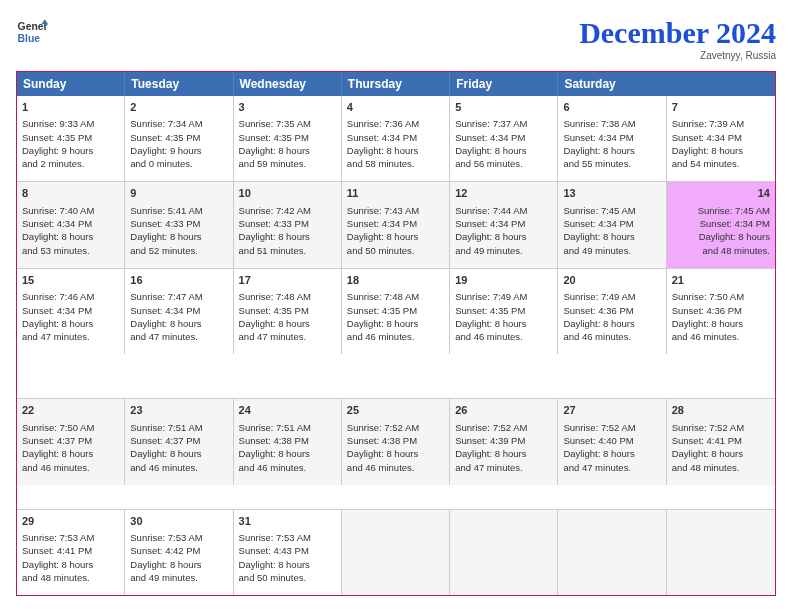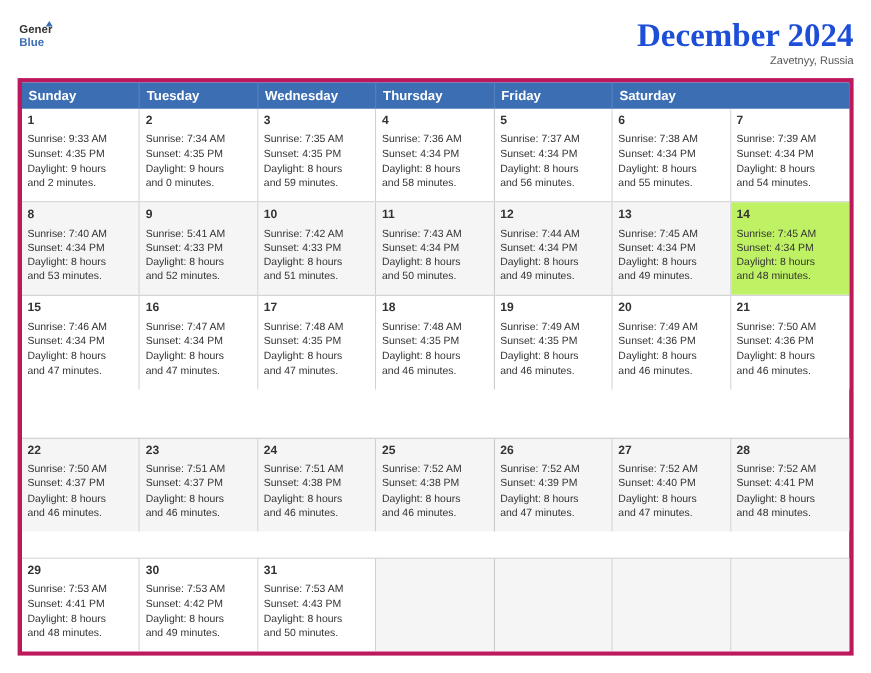"Sunday" .calendar { border: 4px solid #be185d -> 1px solid #be185d }
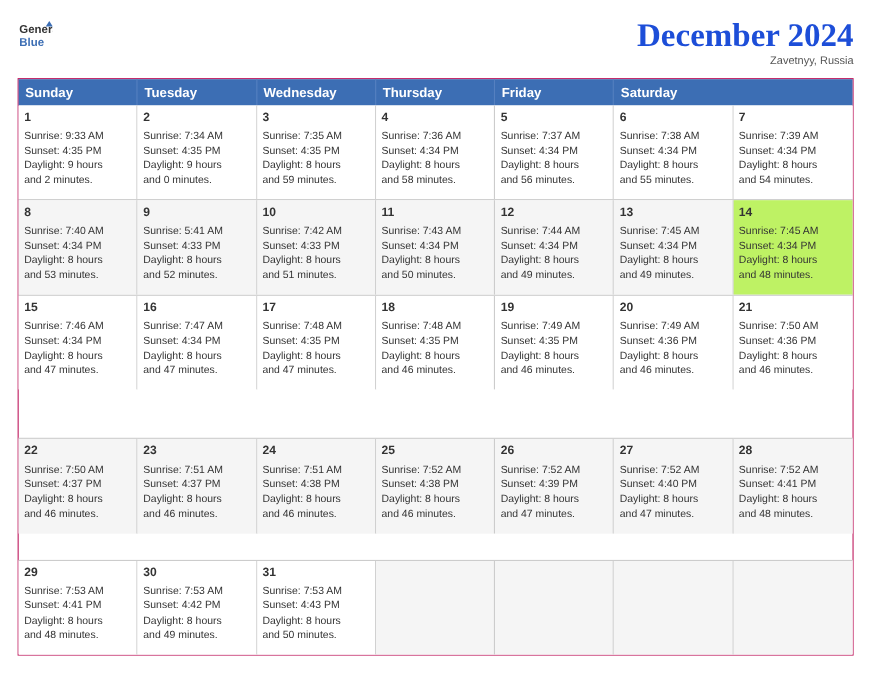"14" div.cal-cell { background: #bef264 -> #f0abfc; text-align: none -> right }
